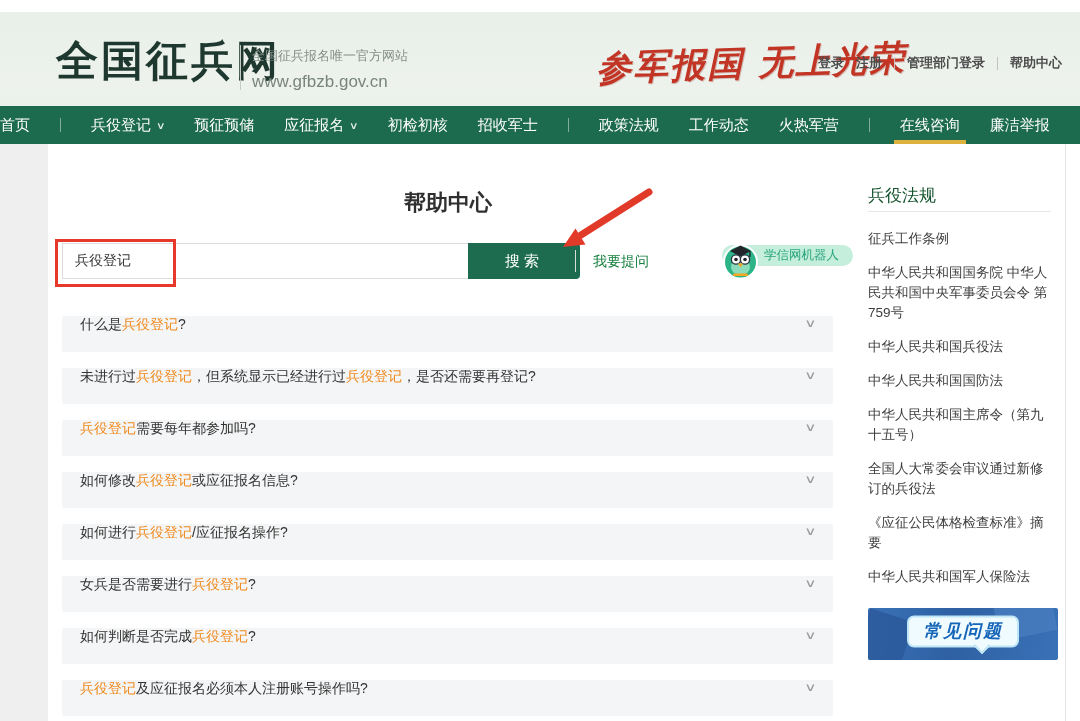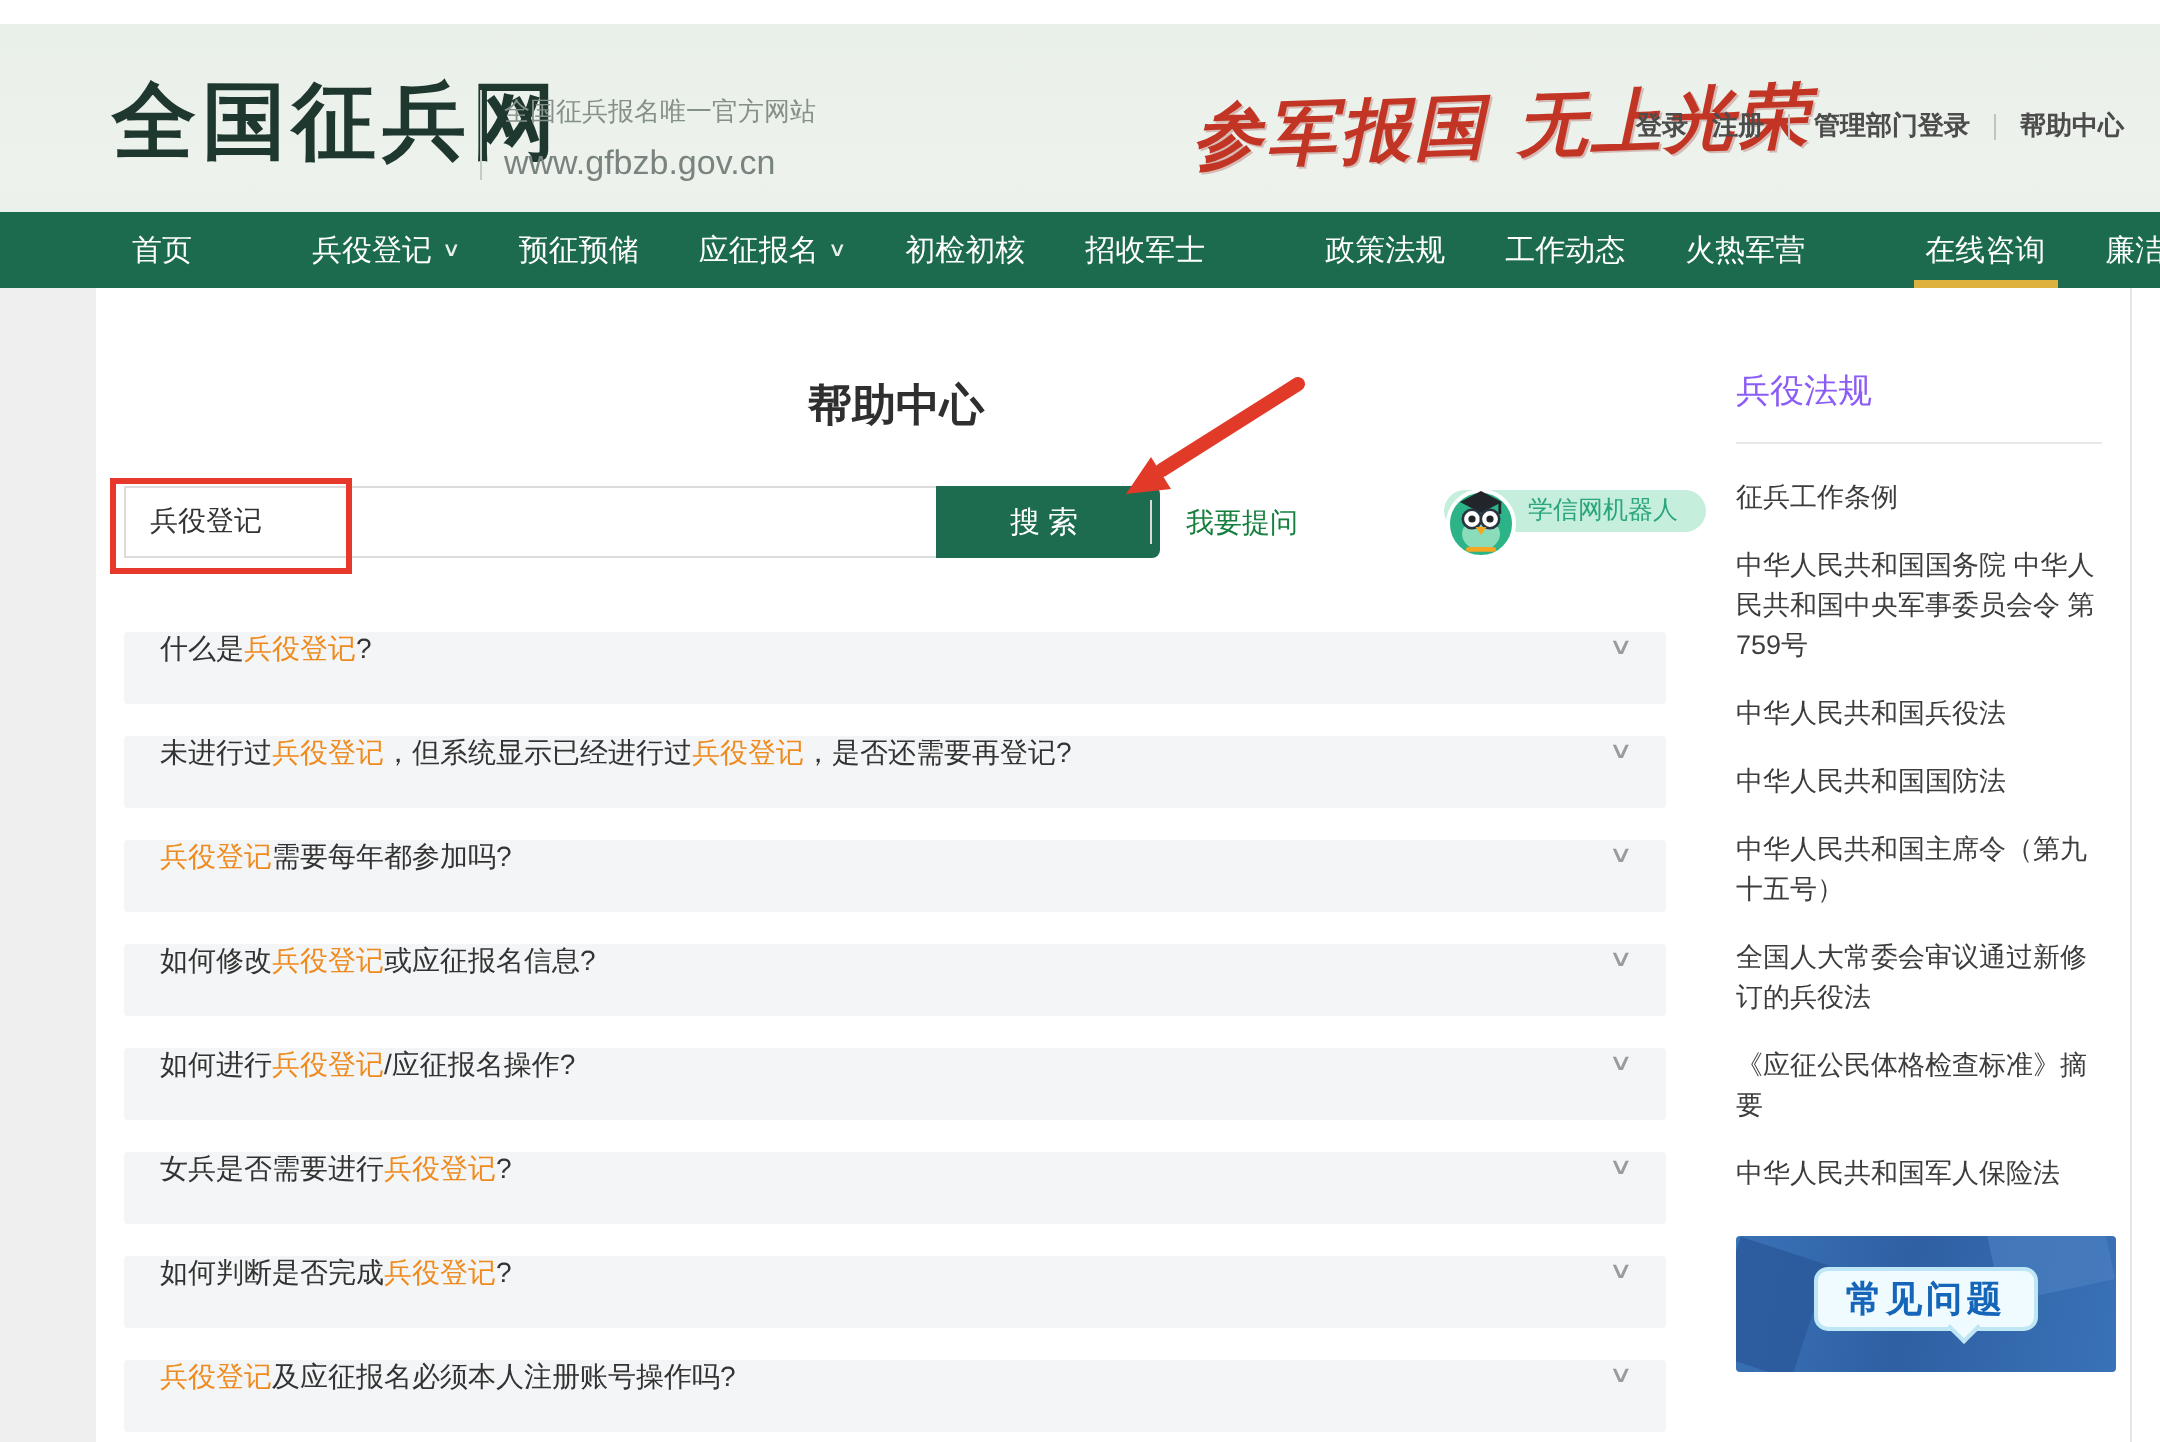"首页" .nav { padding-left: 66px -> none }
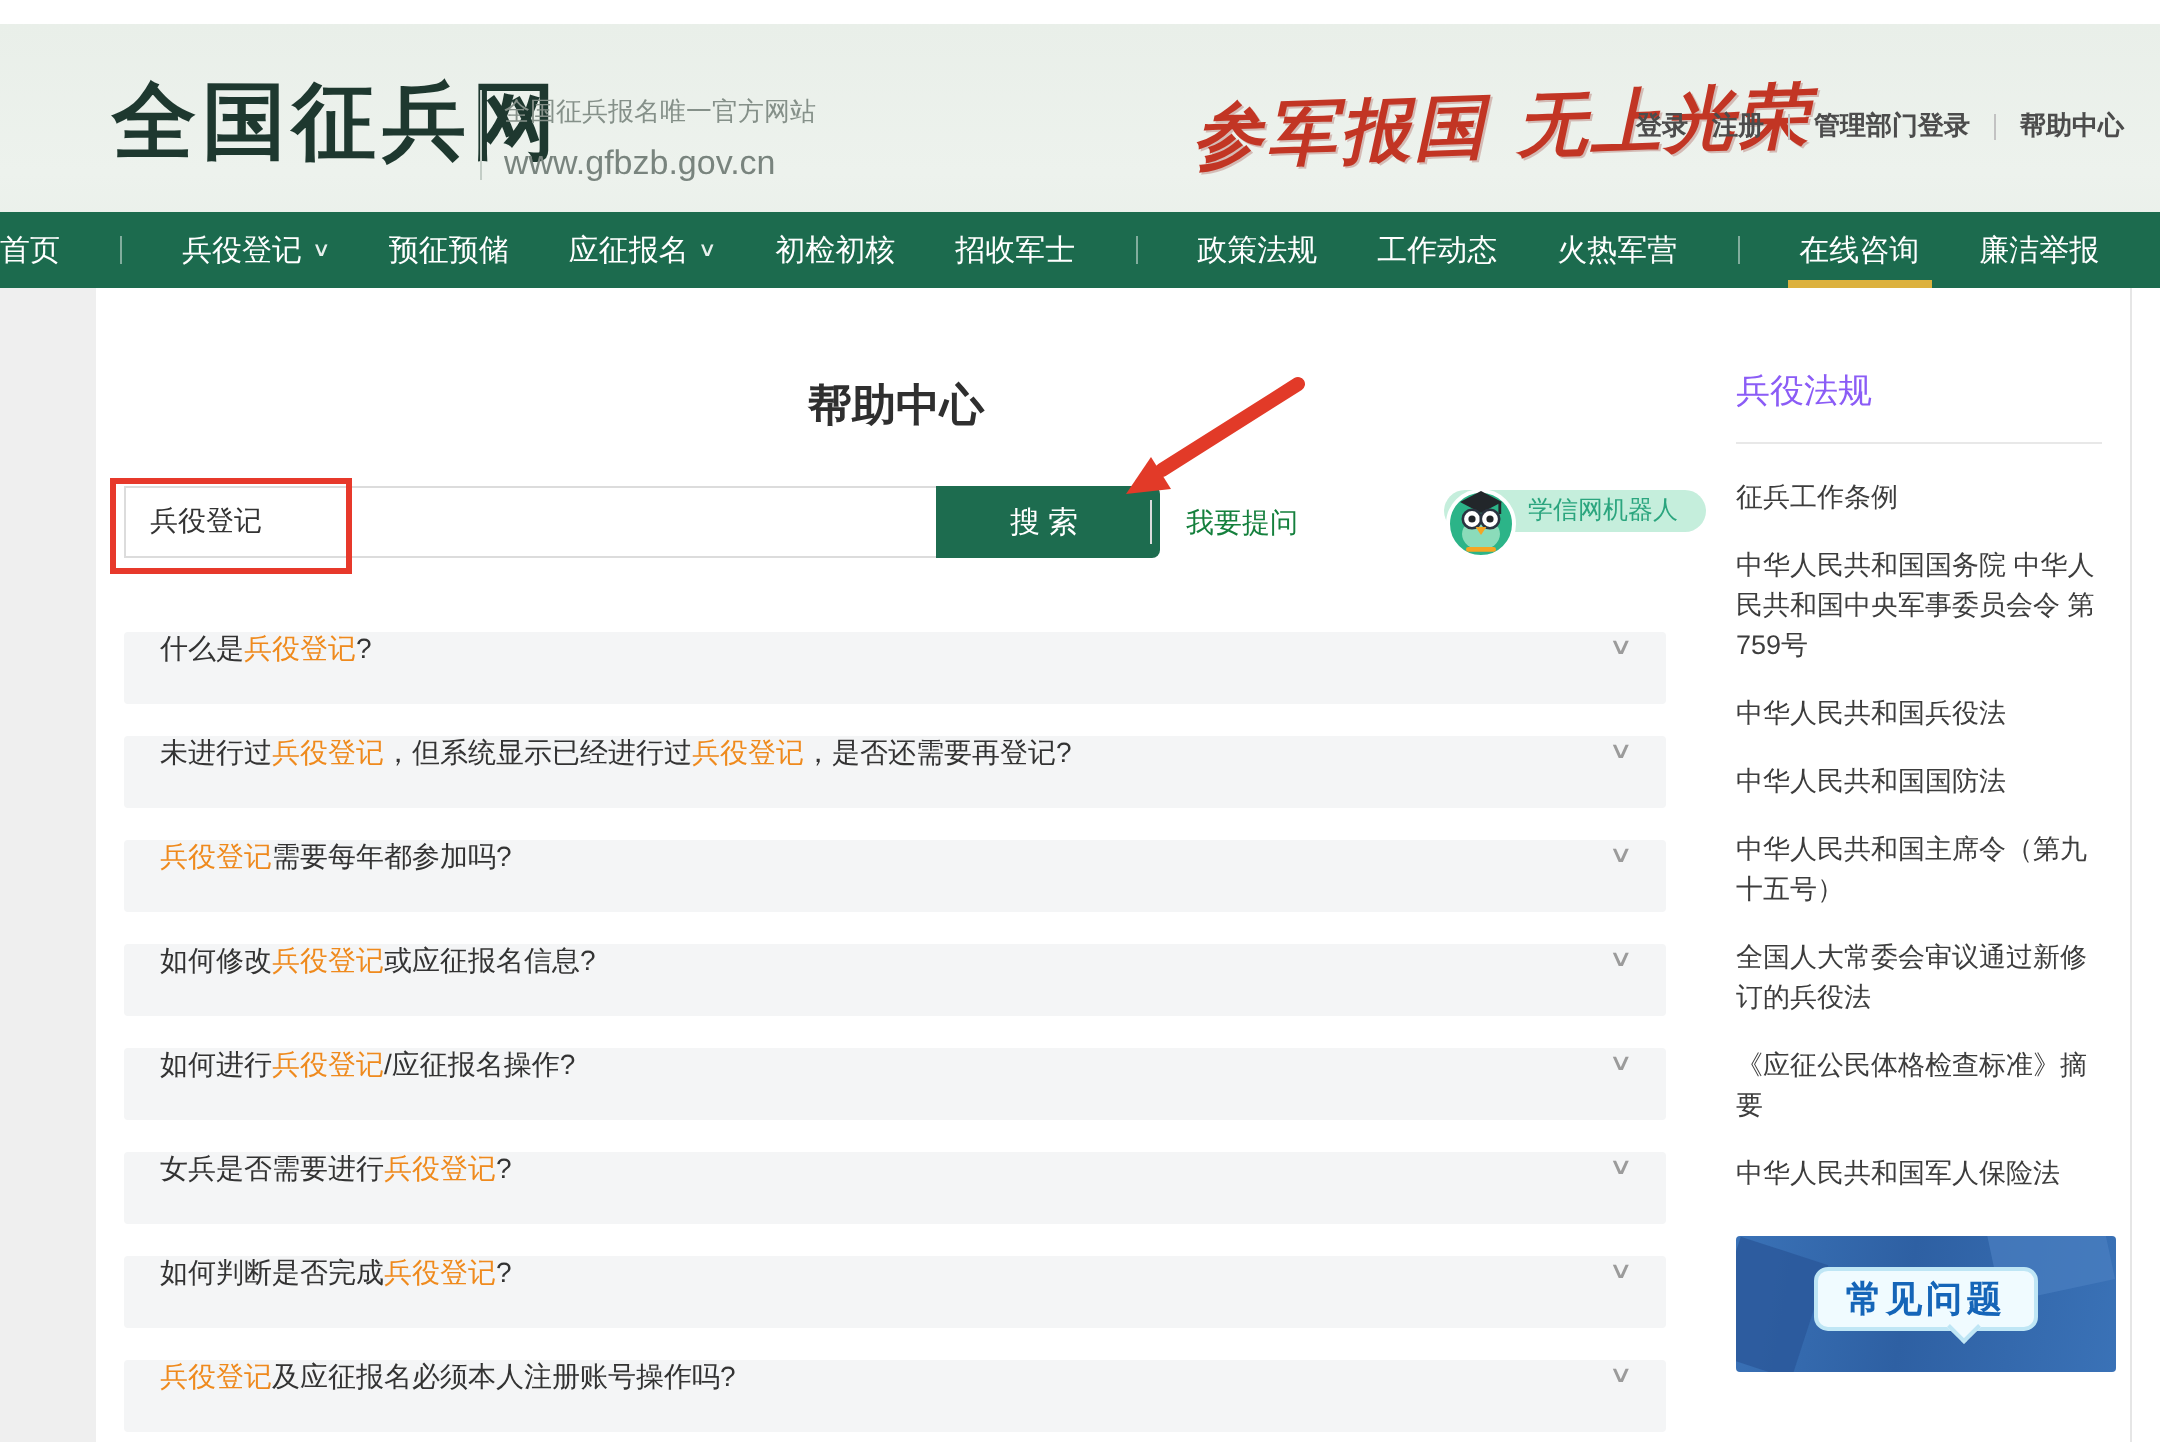"兵役法规" .side-title { color: #8b5cf6 -> #14532d; padding-bottom: 14px -> 4px }
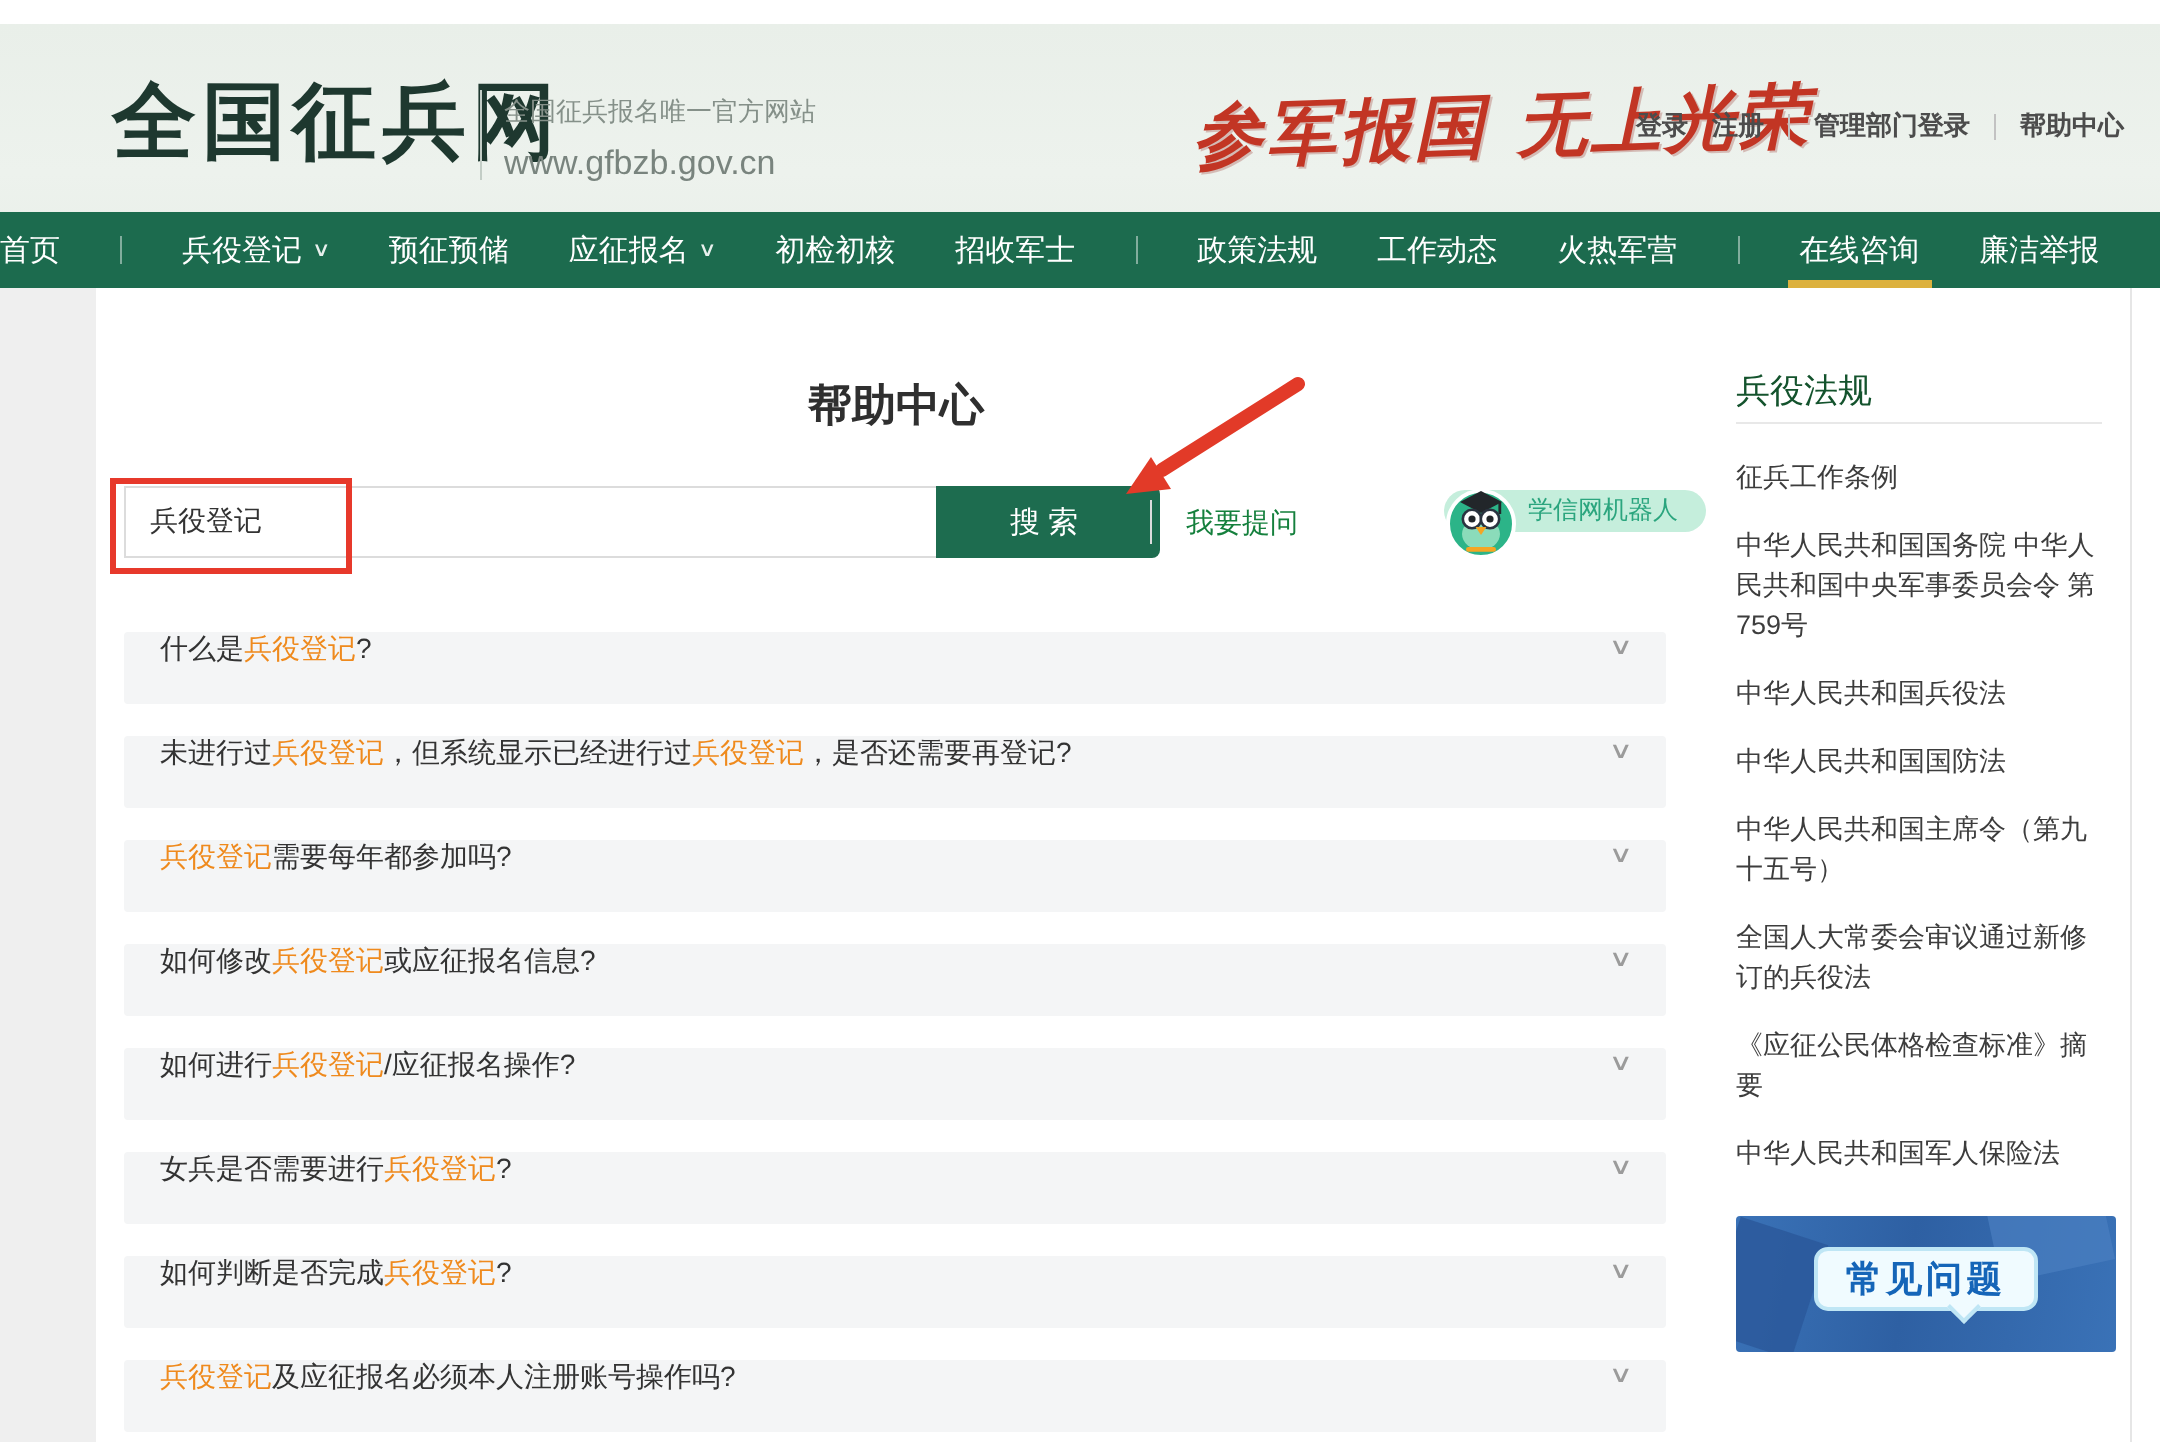"常见问题" .side-banner { font-style: none -> italic; height: 68px -> 52px }
